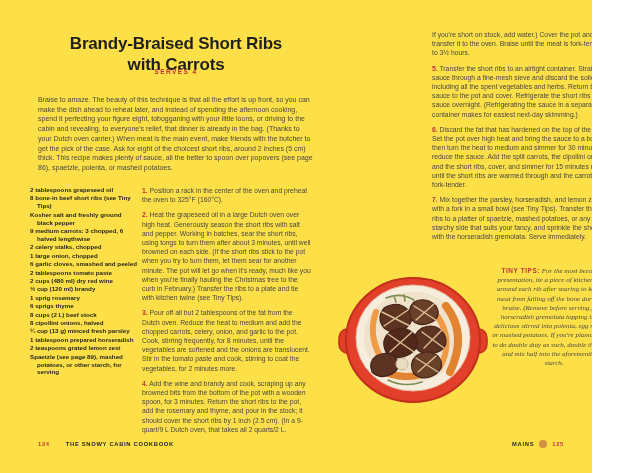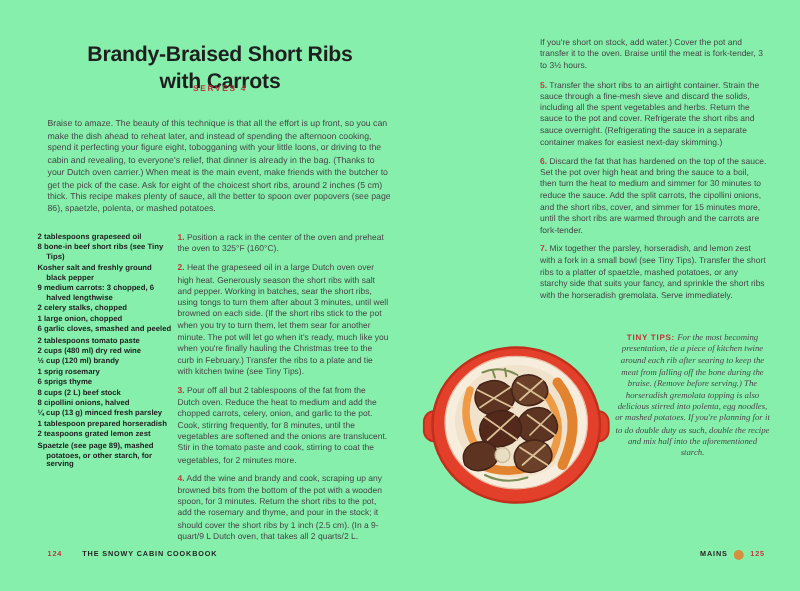"Brandy-Braised Short Ribs" .spread { background: #86efac -> #fde047; width: 640px -> 592px }
